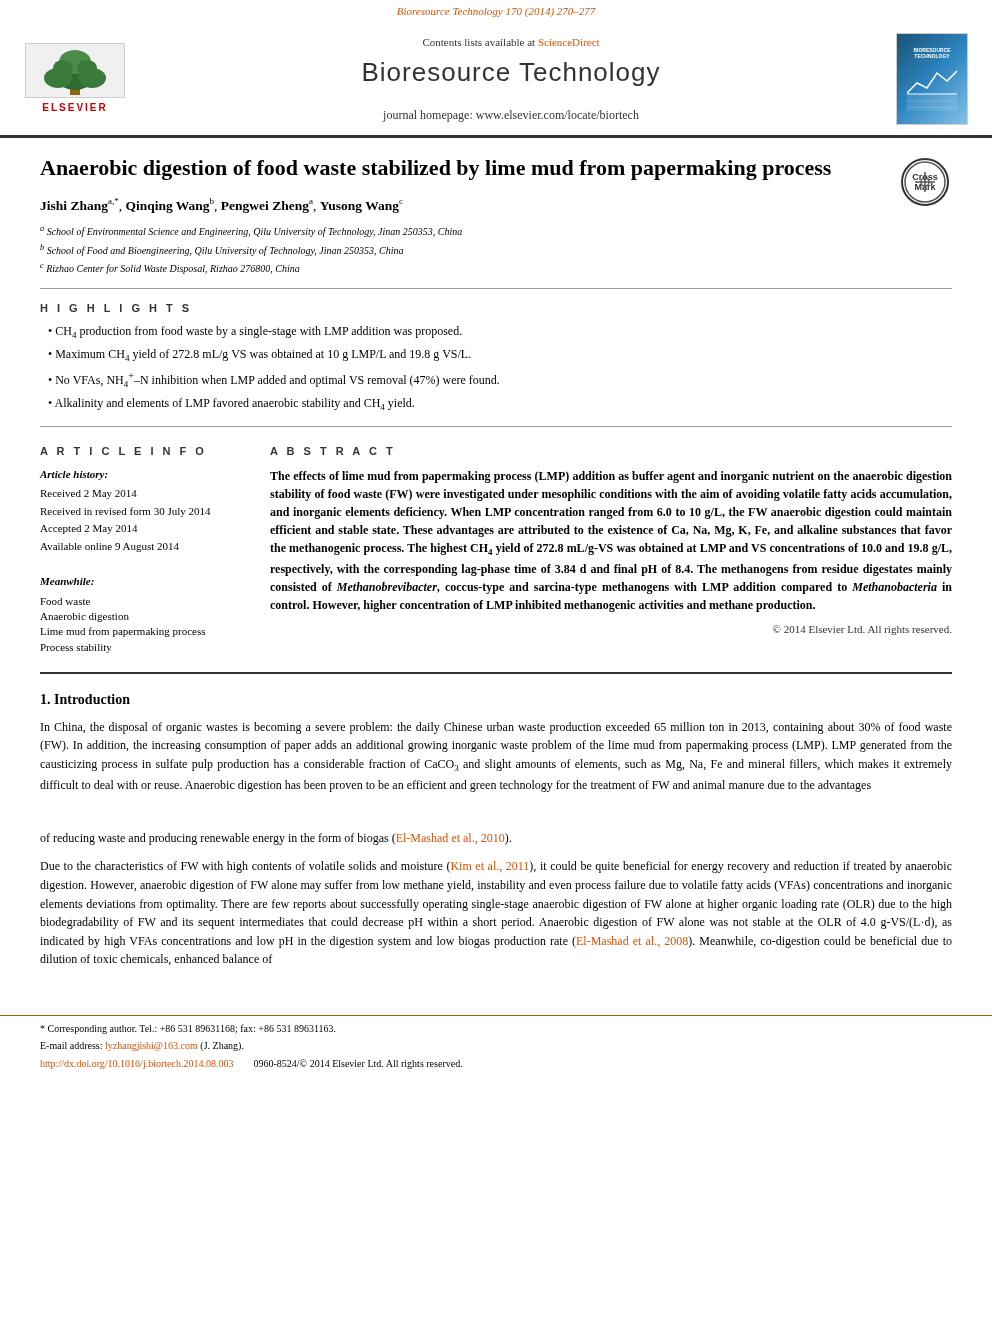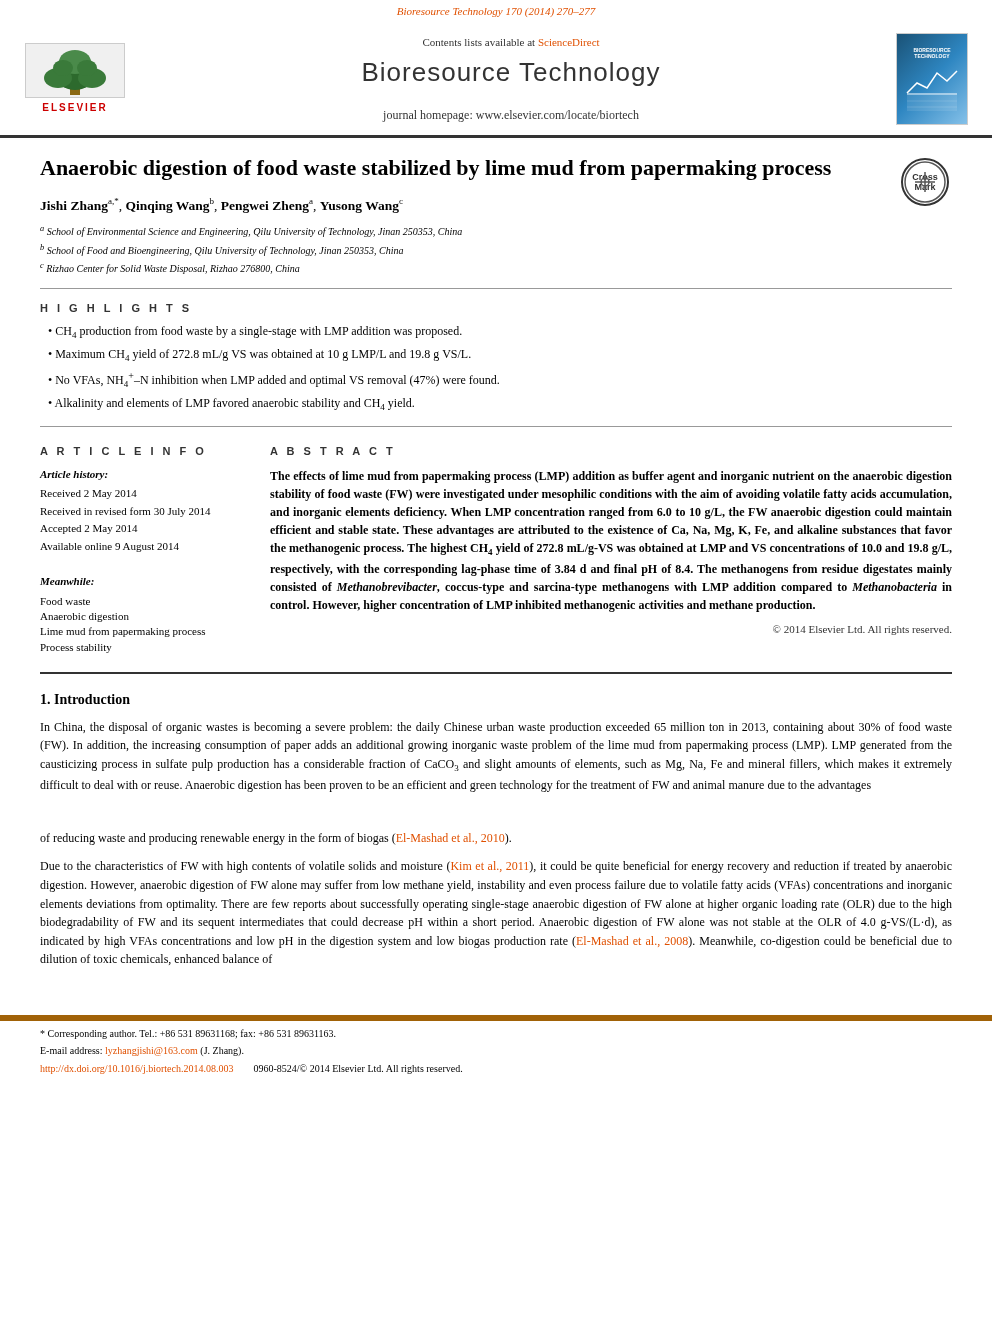"* Corresponding author. Tel.: +86" .footer-area { border-top: 6px solid #a16207 -> 1px solid #a16207 }
